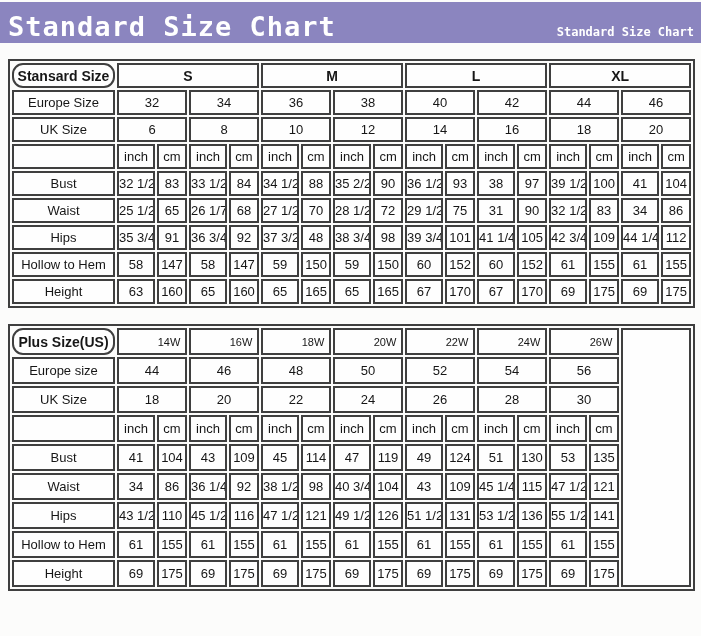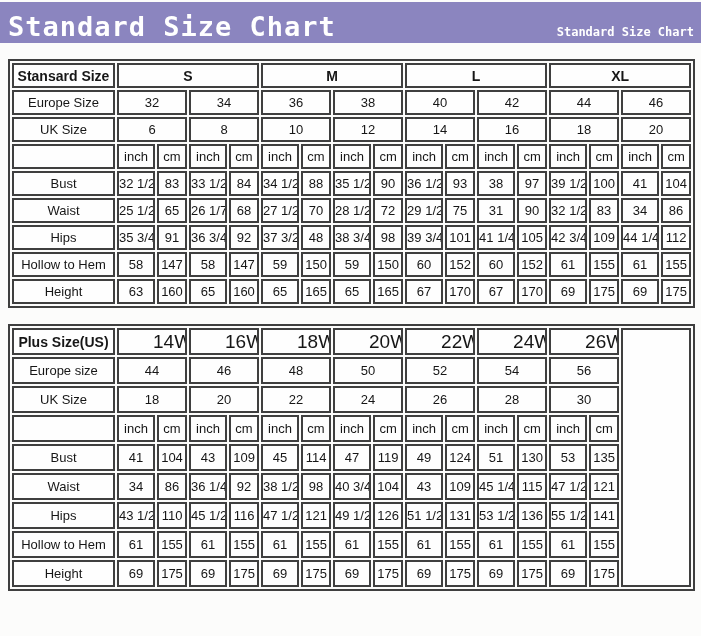"Stansard Size" .corner { border-radius: none -> 11px }
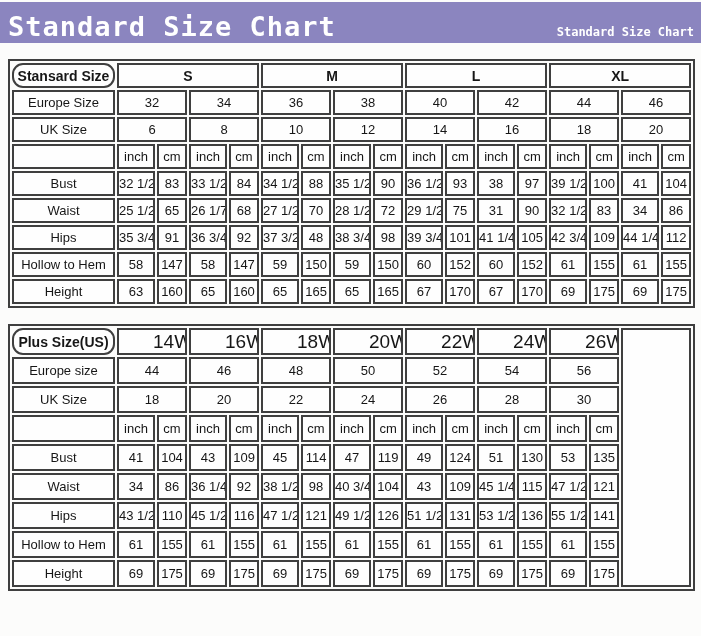"35 1/2" td { text: 1/2 -> 2/2 }
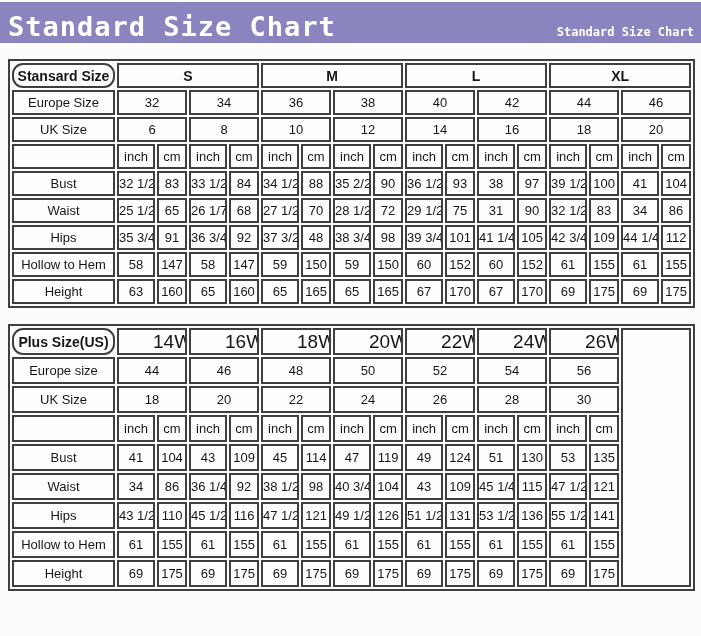"14W" .group-plain { font-size: 19px -> 11px }
